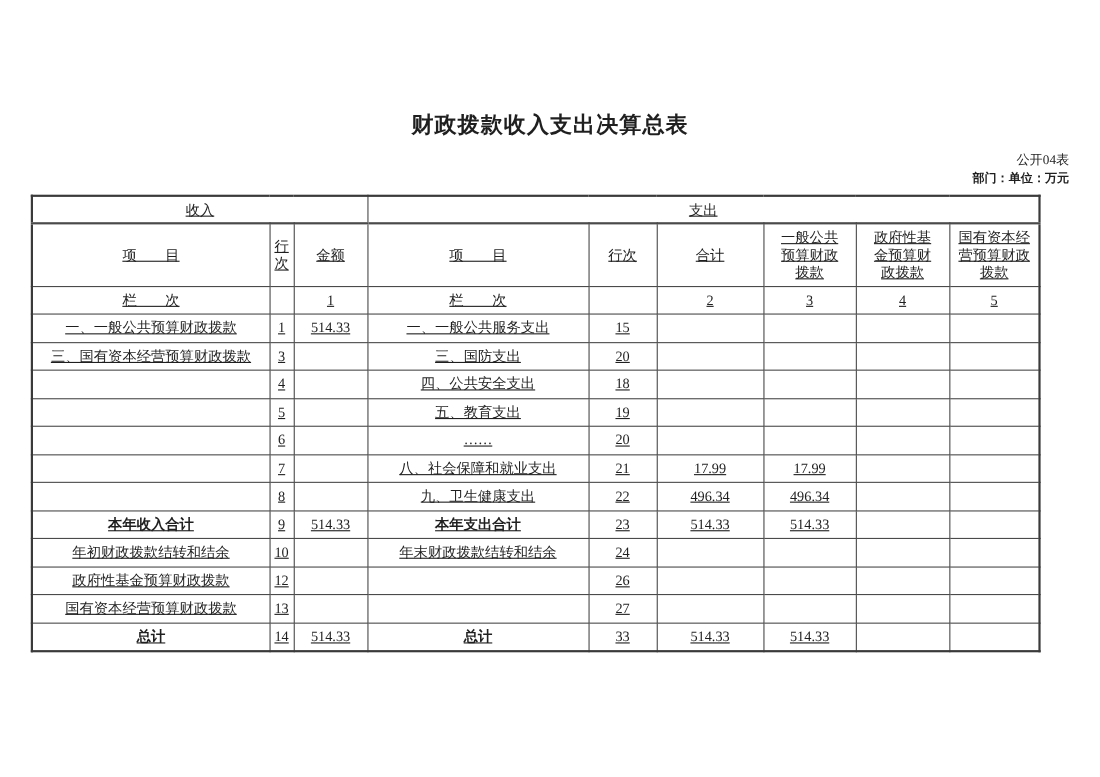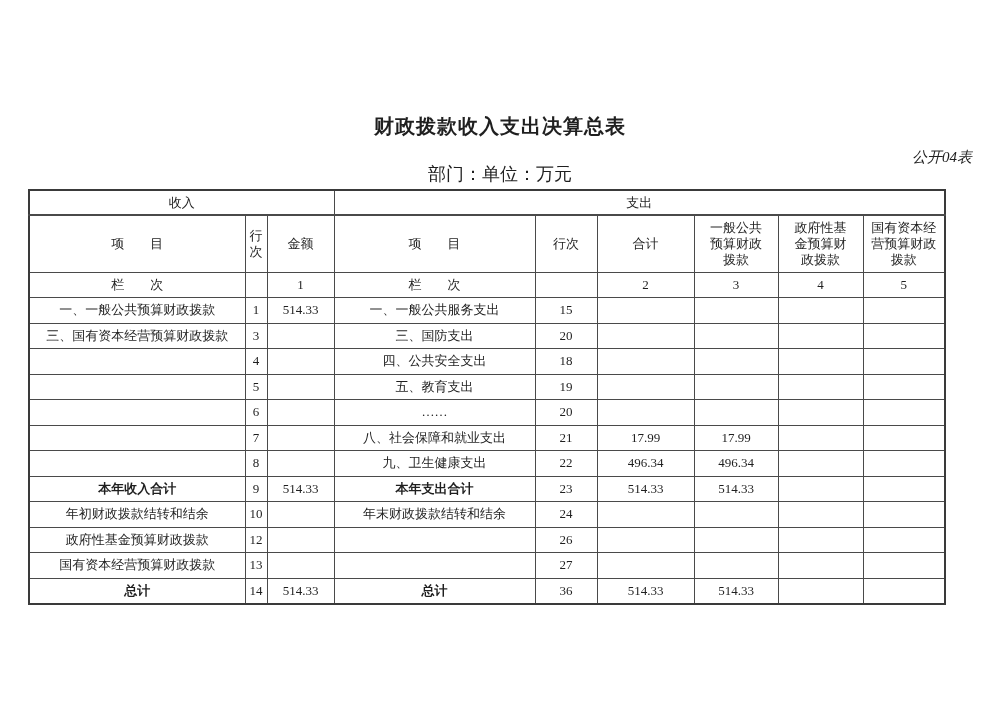"财政拨款收入支出决算总表" .page { margin: 16px auto -> 4px auto }
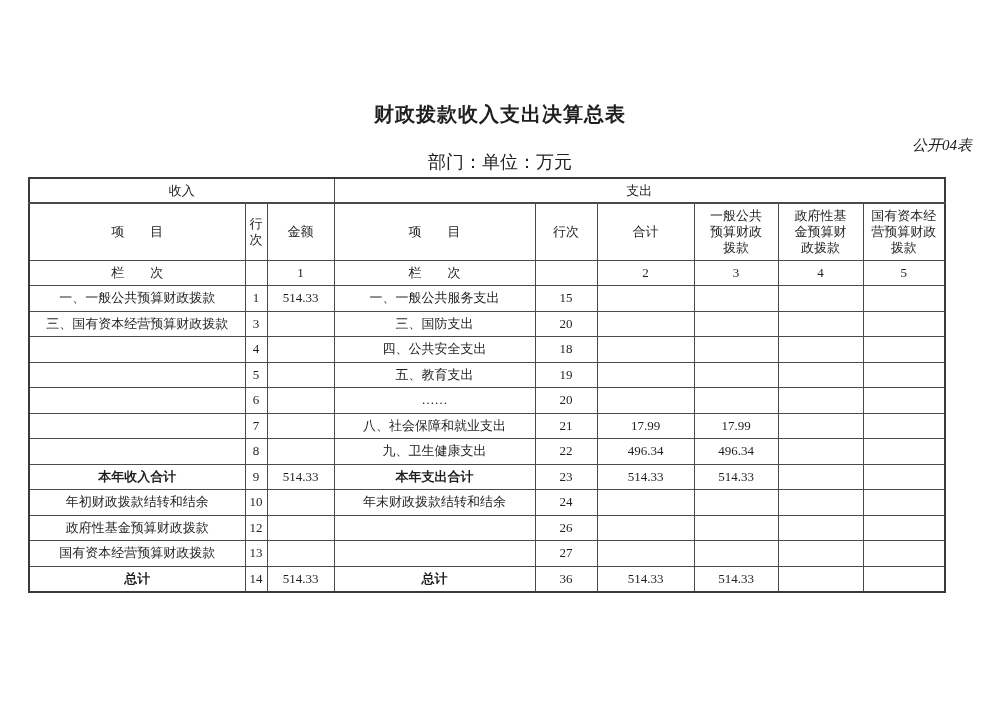"公开04表" .table-code { font-size: 15px -> 12px; font-style: italic -> none }
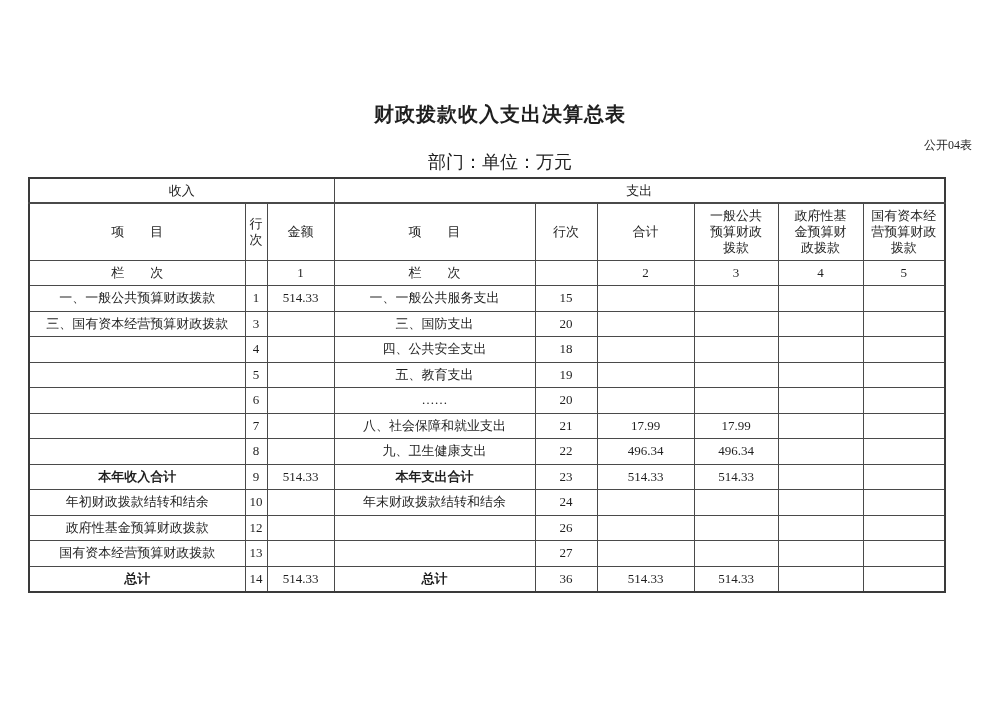"部门：" .meta-row { font-size: 18px -> 11px; font-weight: none -> bold; justify-content: center -> flex-end }
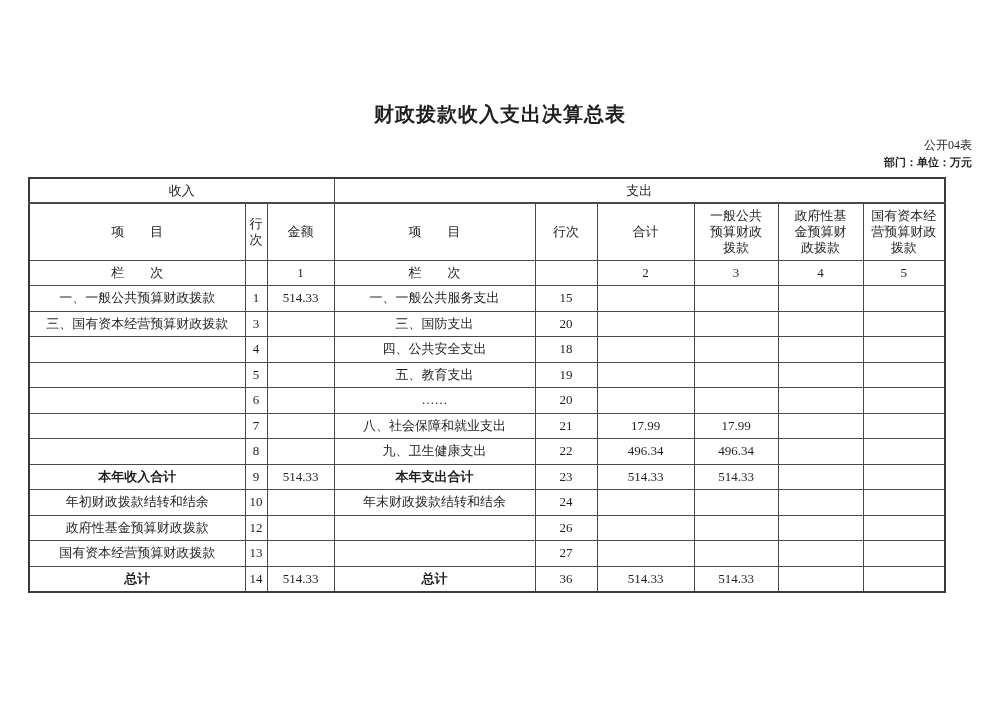"收入" table.main { text-decoration: none -> underline }
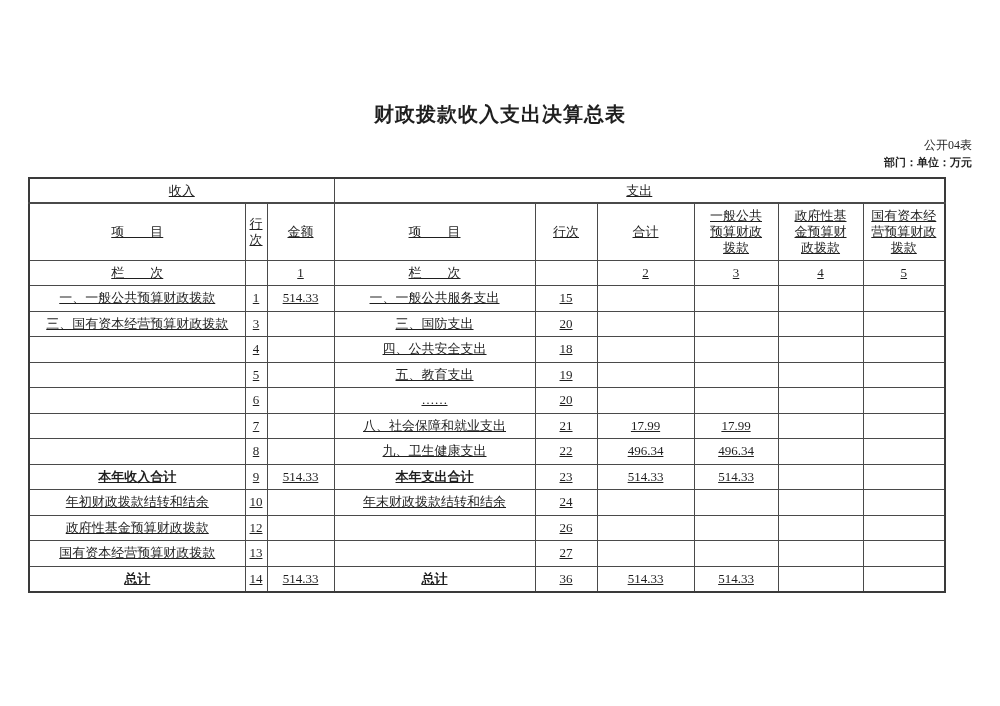"36" td { text: 36 -> 33 }
